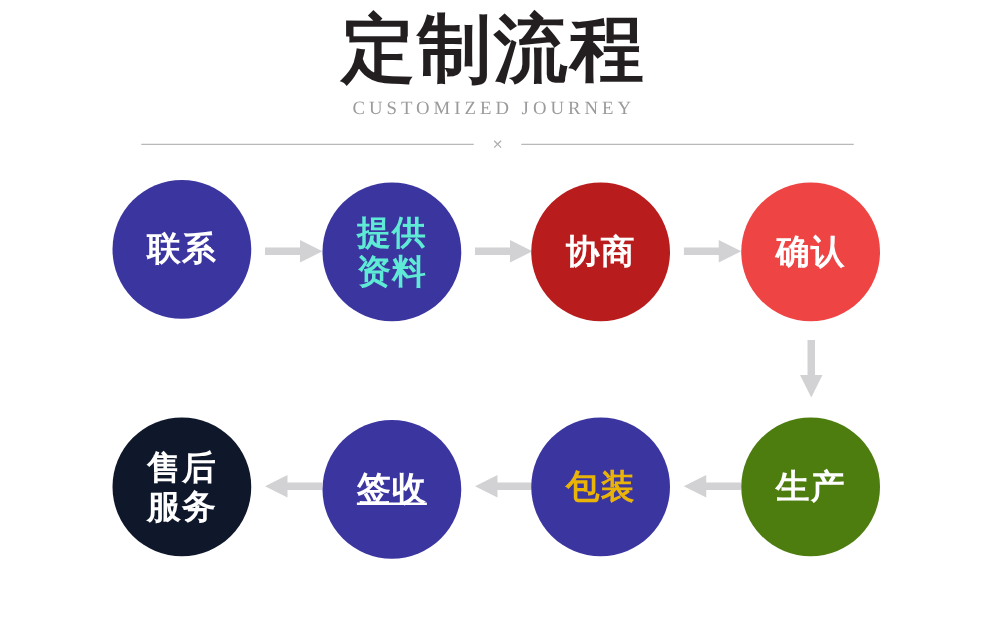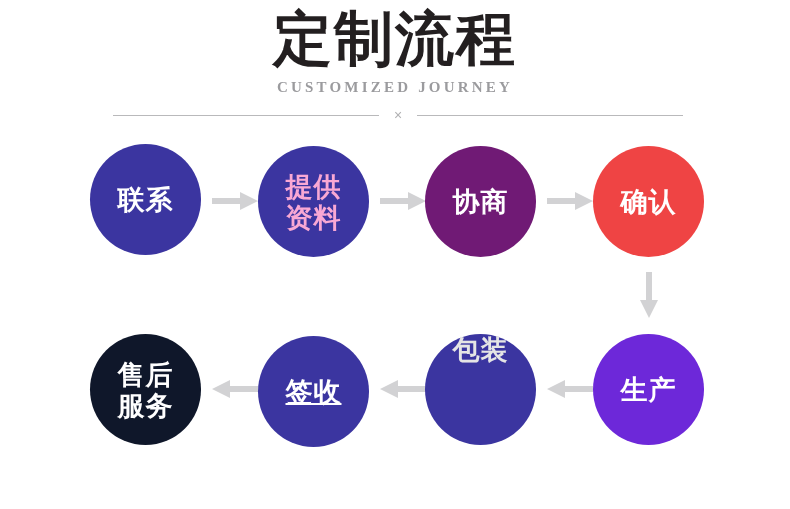"CUSTOMIZED JOURNEY" .subtitle { font-weight: bold -> normal }
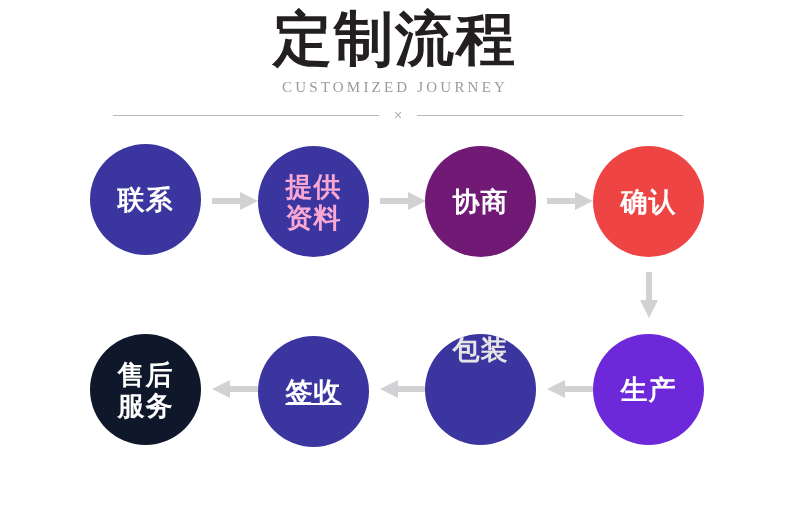"提供" div.node { color: #f9a8d4 -> #5eead4 }
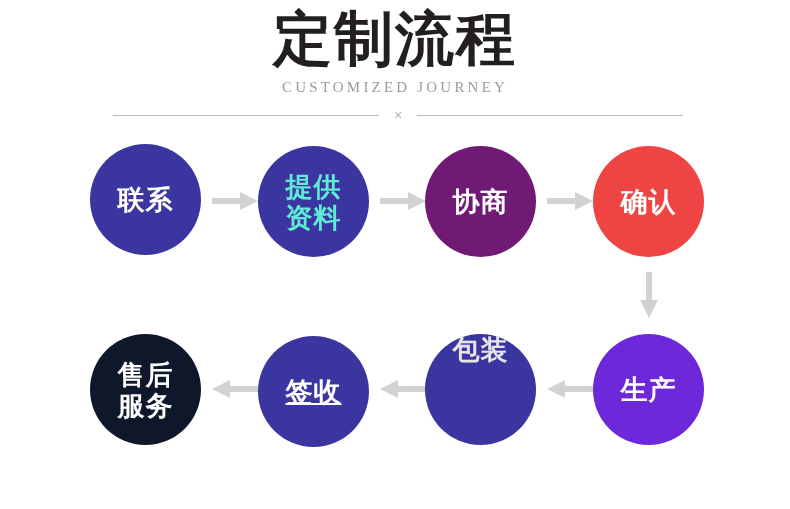"协商" div.node { background: #701a75 -> #b91c1c }
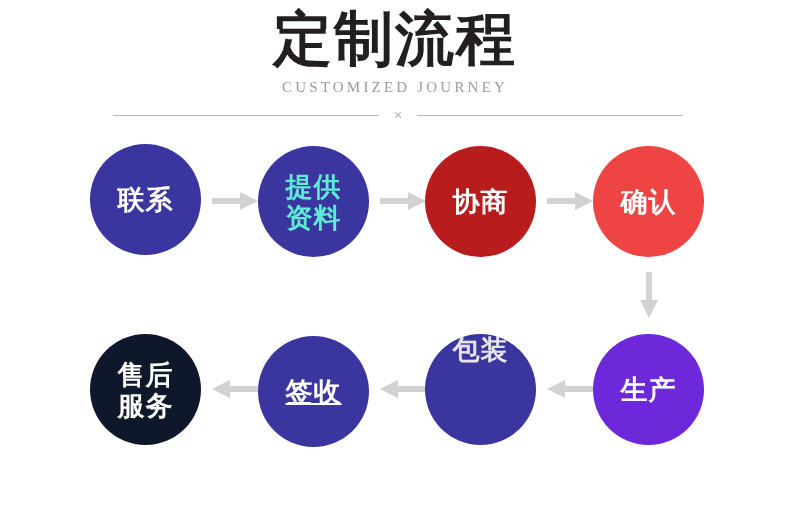"包装" div.node { color: #e5e5e5 -> #eab308; justify-content: space-between -> none }
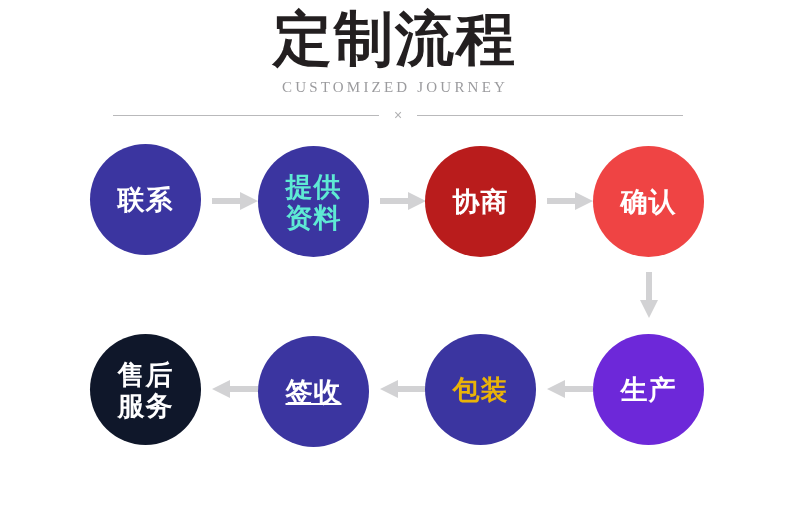"生产" div.node { background: #6d28d9 -> #4d7c0f }
